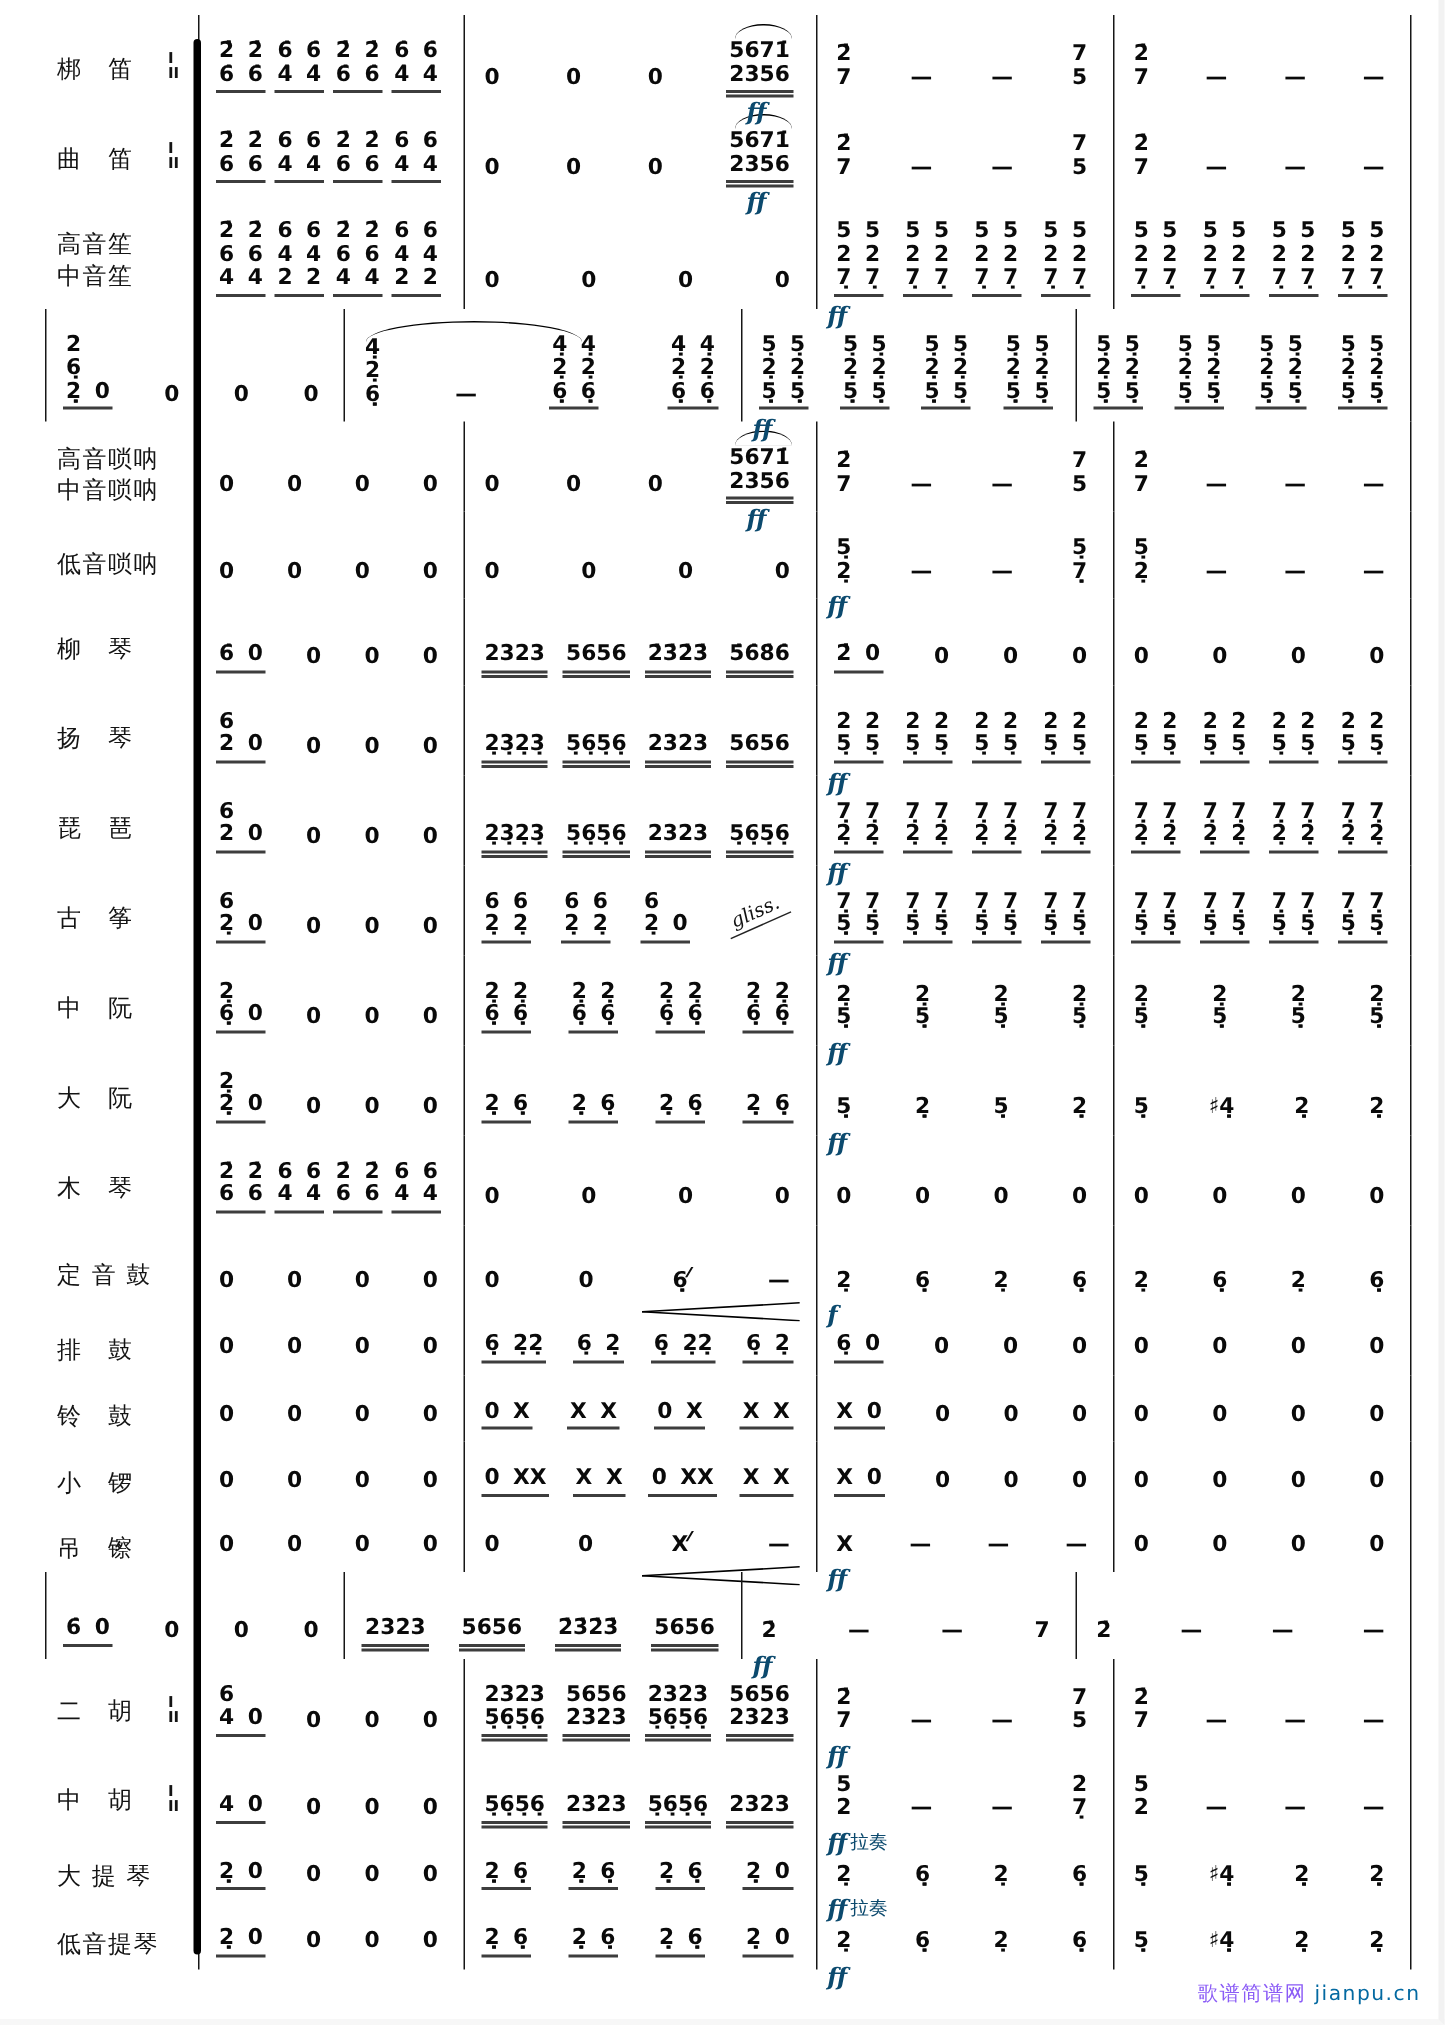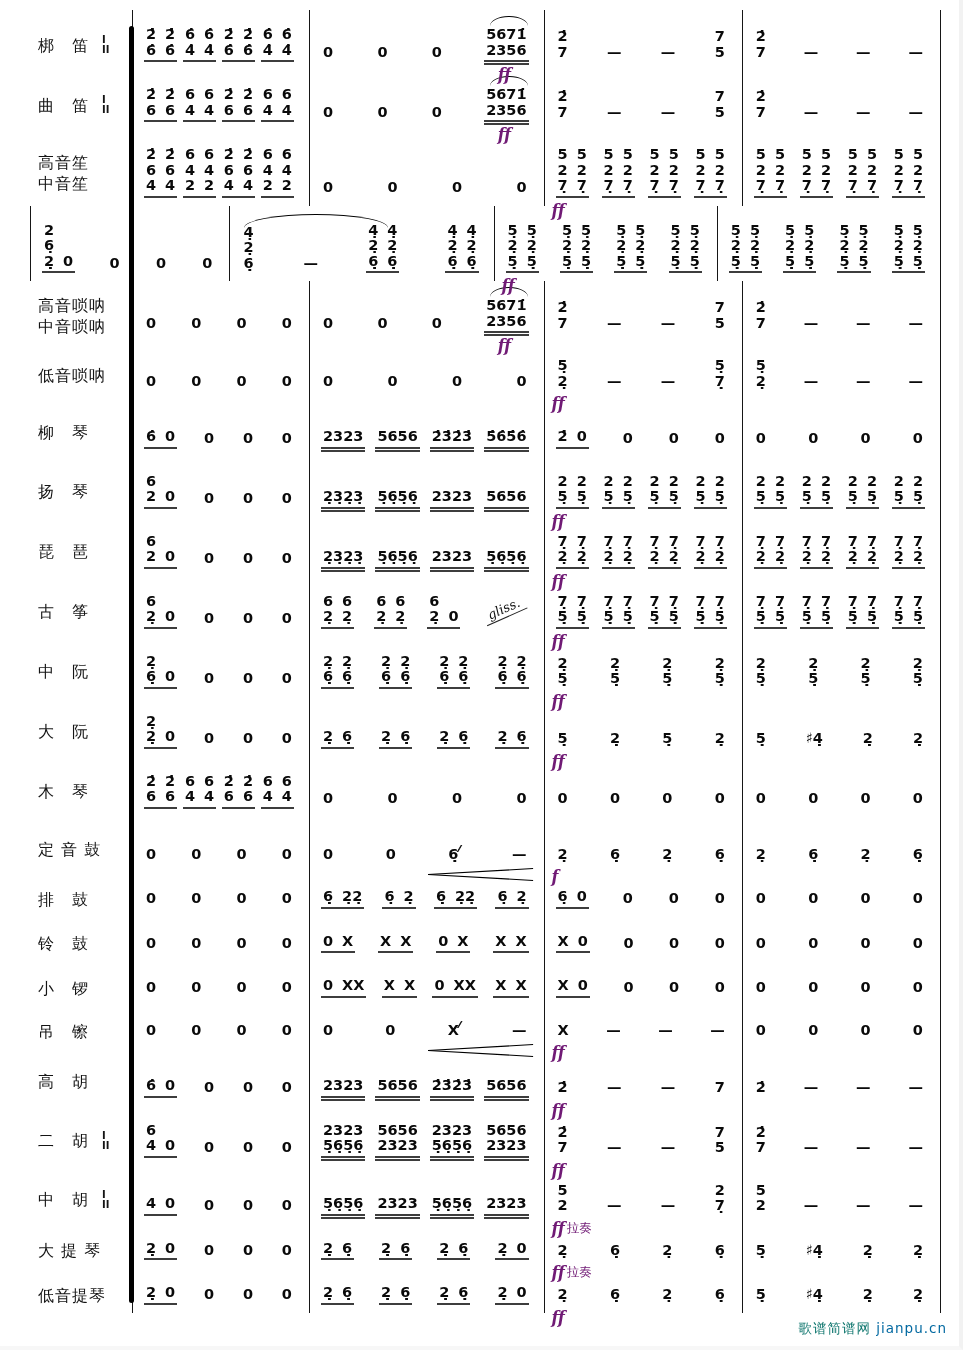"梆 笛" .label { gap: 13px -> 23px }
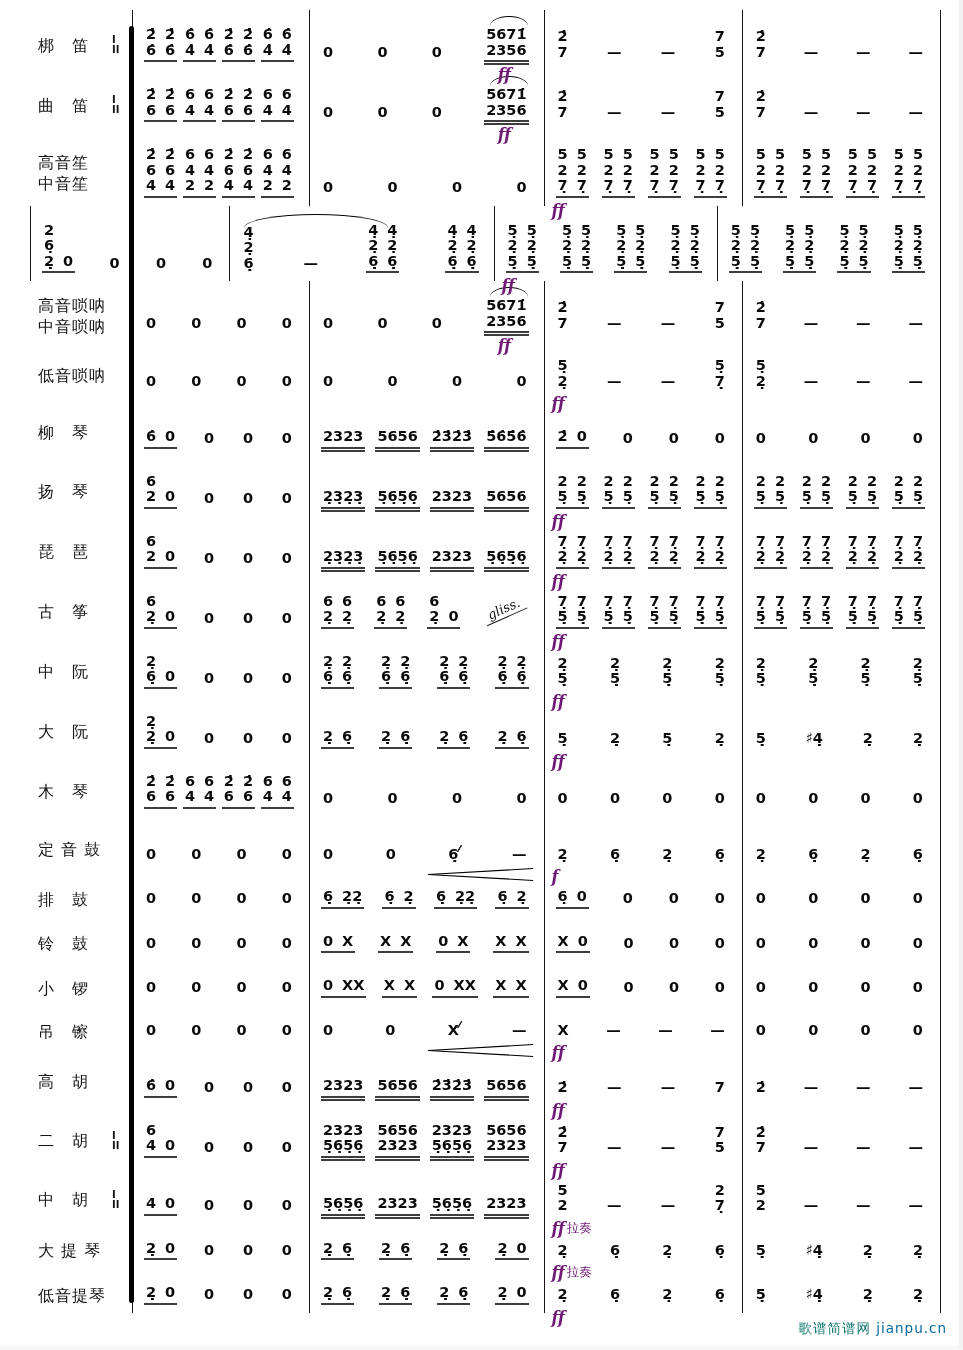"ff" .dyn { color: #701a75 -> #0c4a6e }
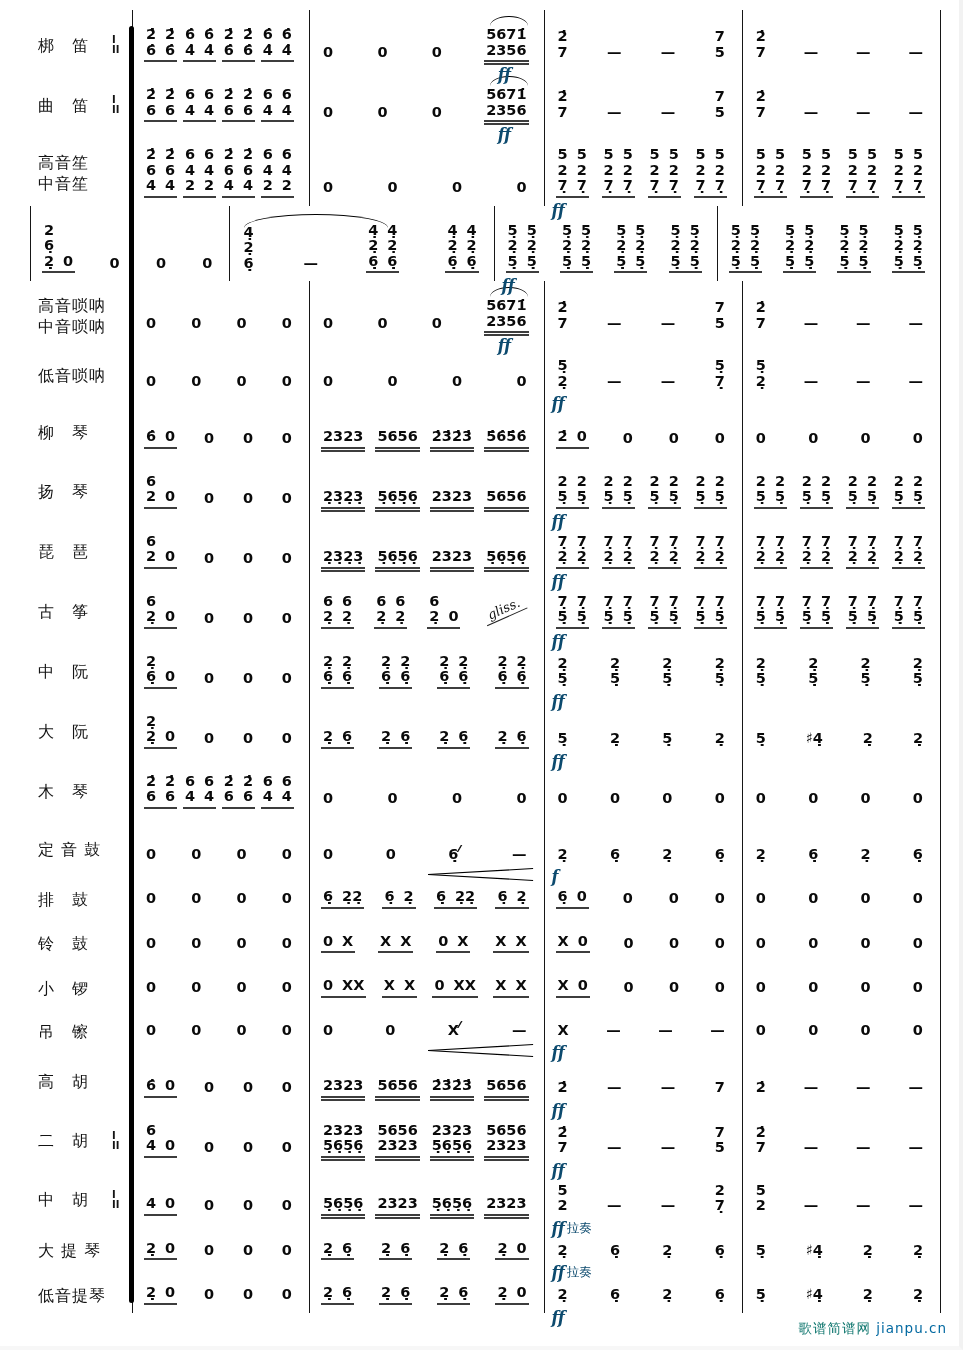"5̇6̇5̇6̇" div.note { text: 5̇6̇5̇6̇ -> 5̇6̇8̇6̇ }
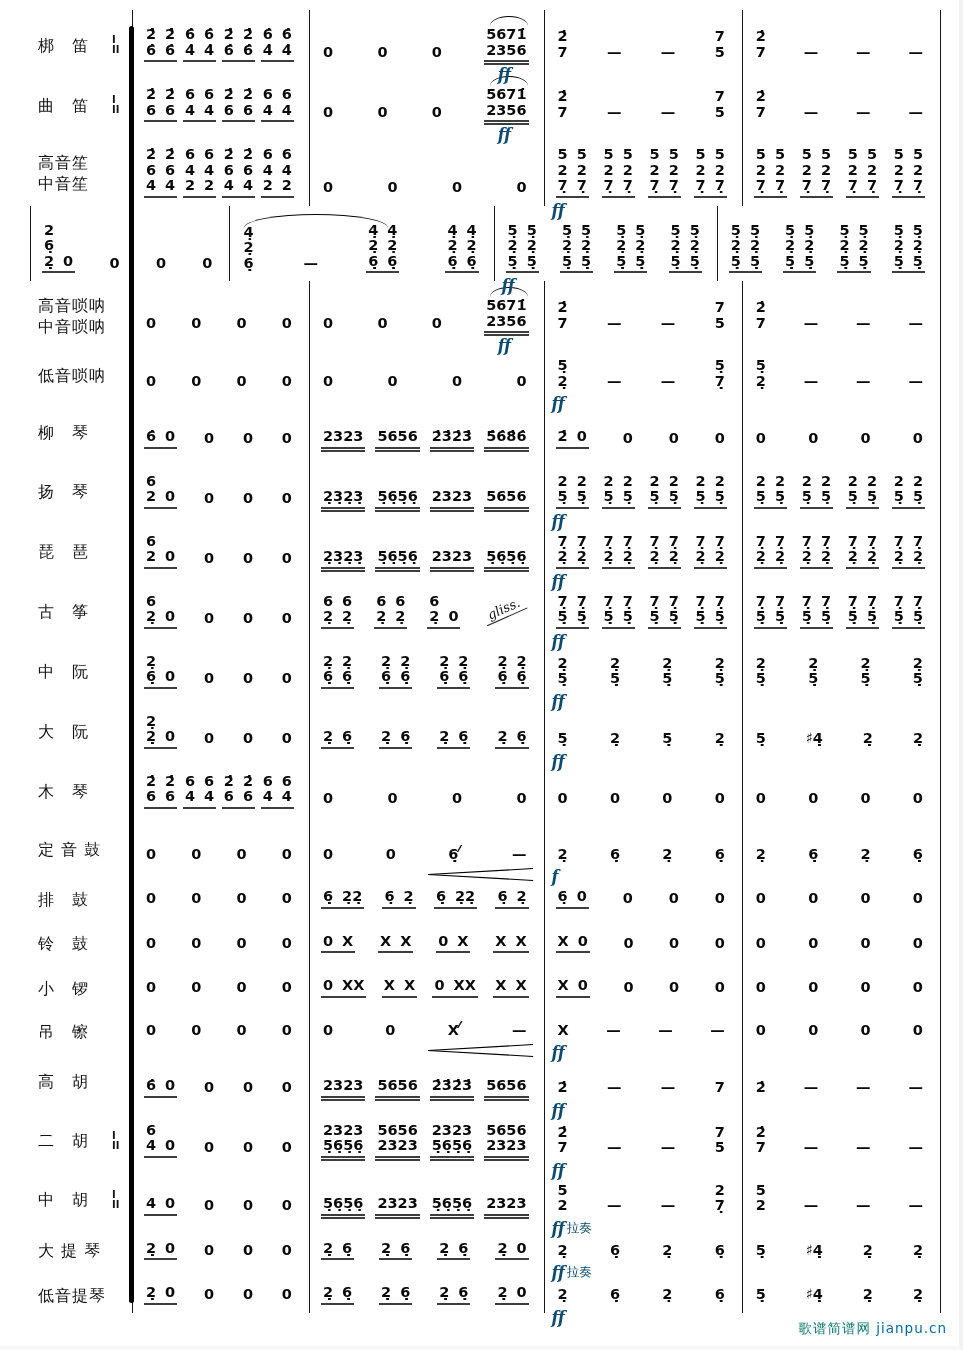"高 胡" div.label { html: <div> <div>高 胡</div> </div> -> none }
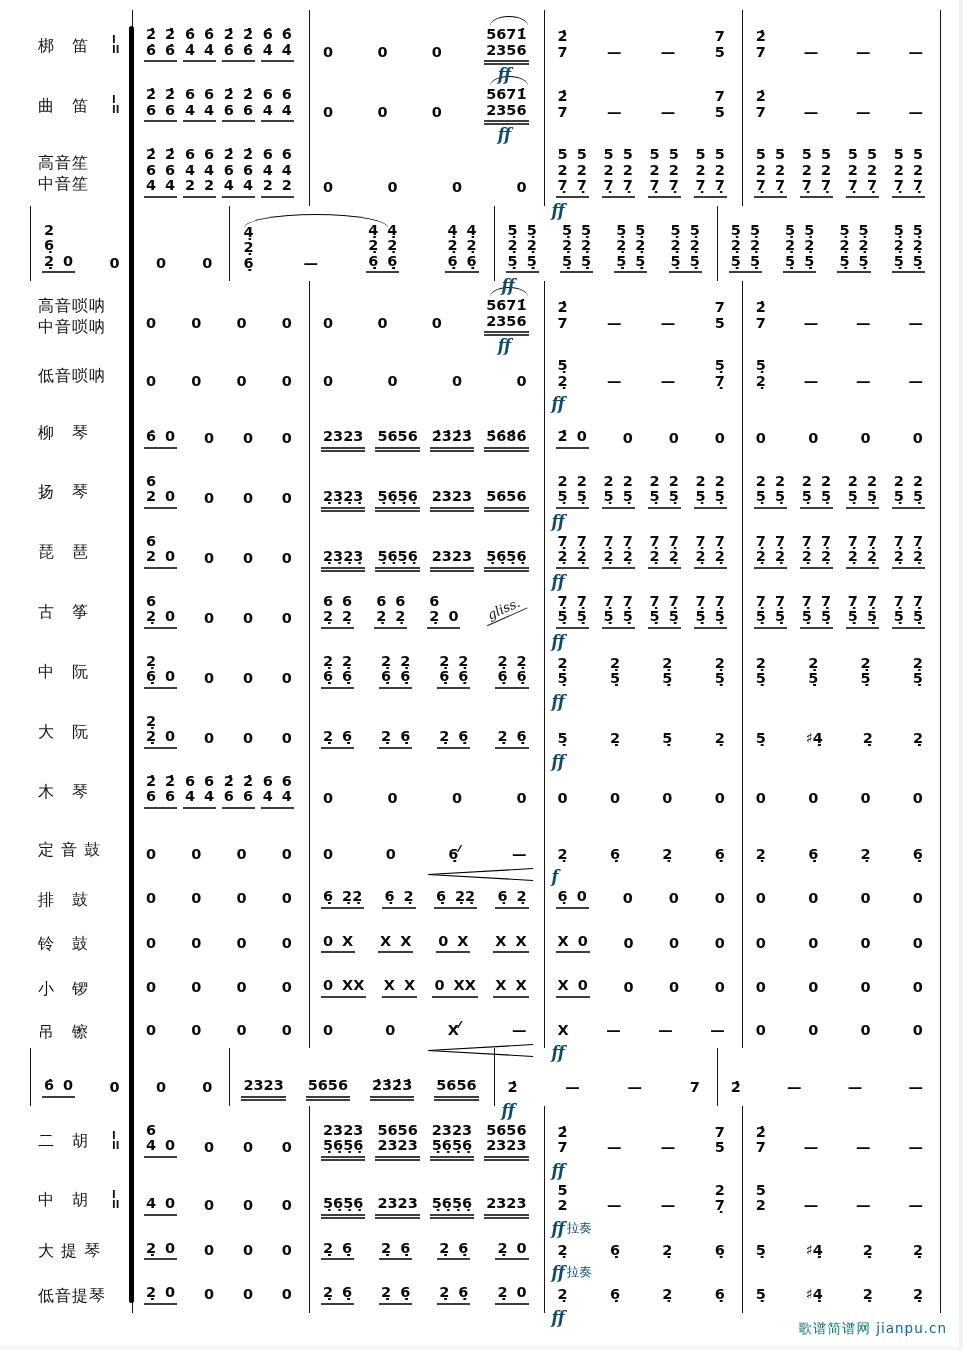"歌谱简谱网" .wm-site { color: #0f766e -> #8b5cf6 }
